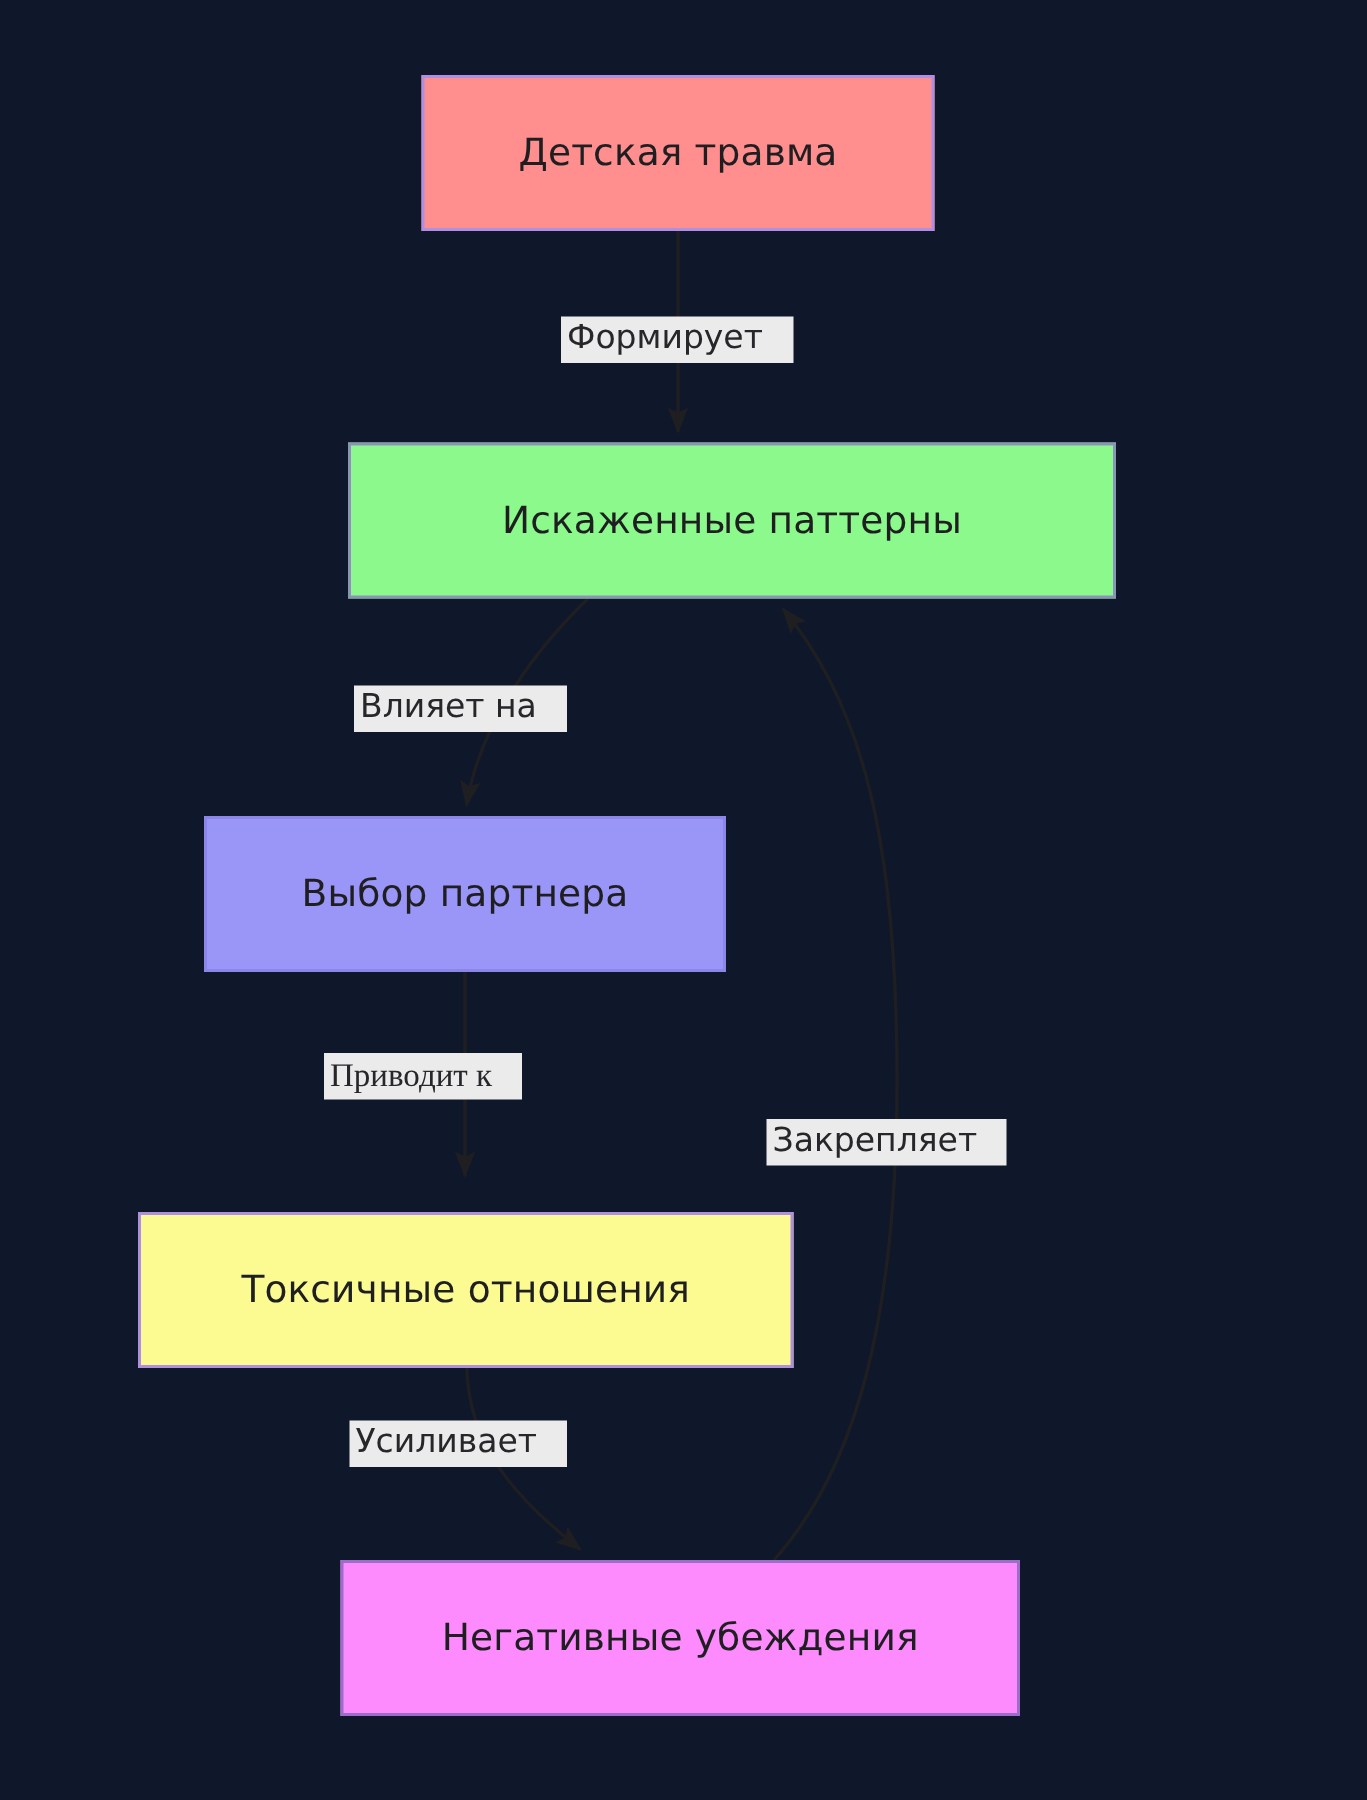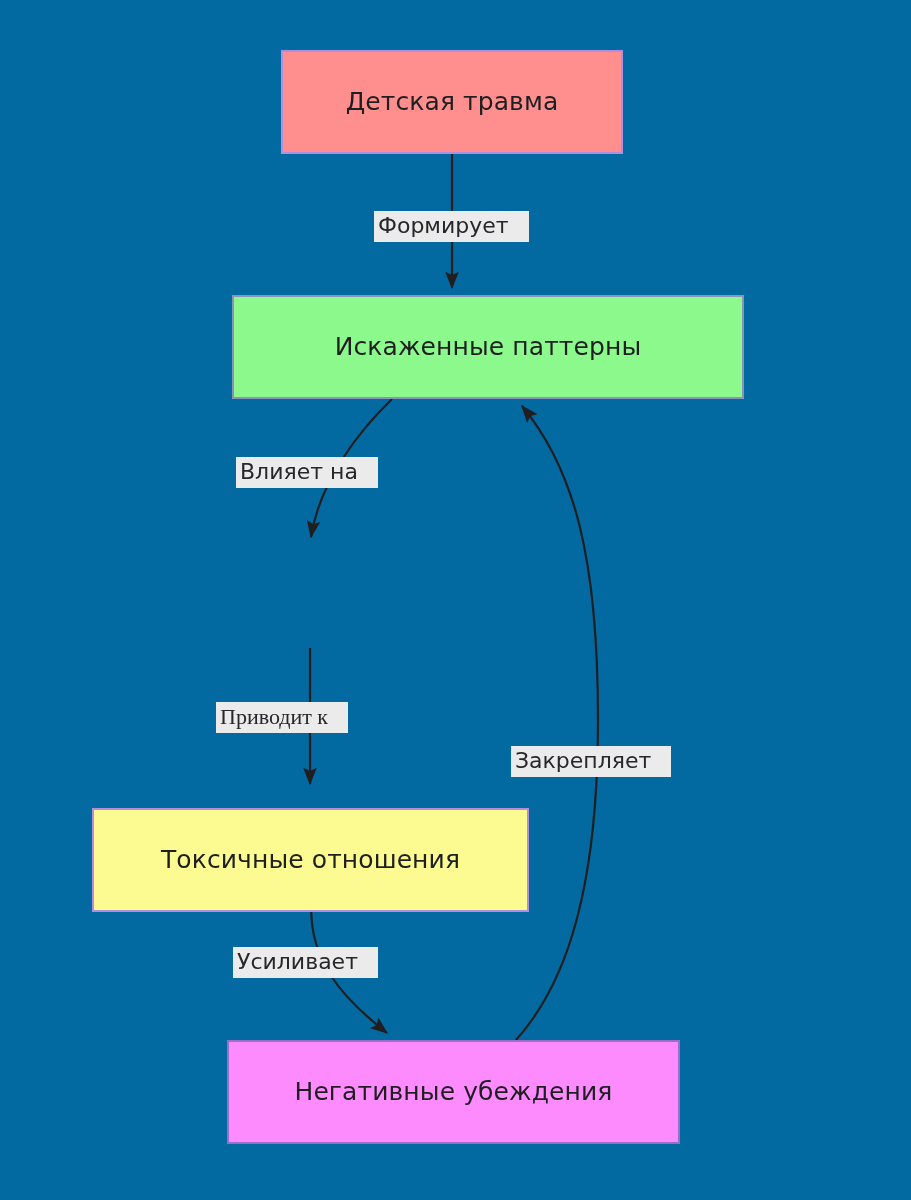"Детская травма" #flowchart { background: #0369a1 -> #0f172a }
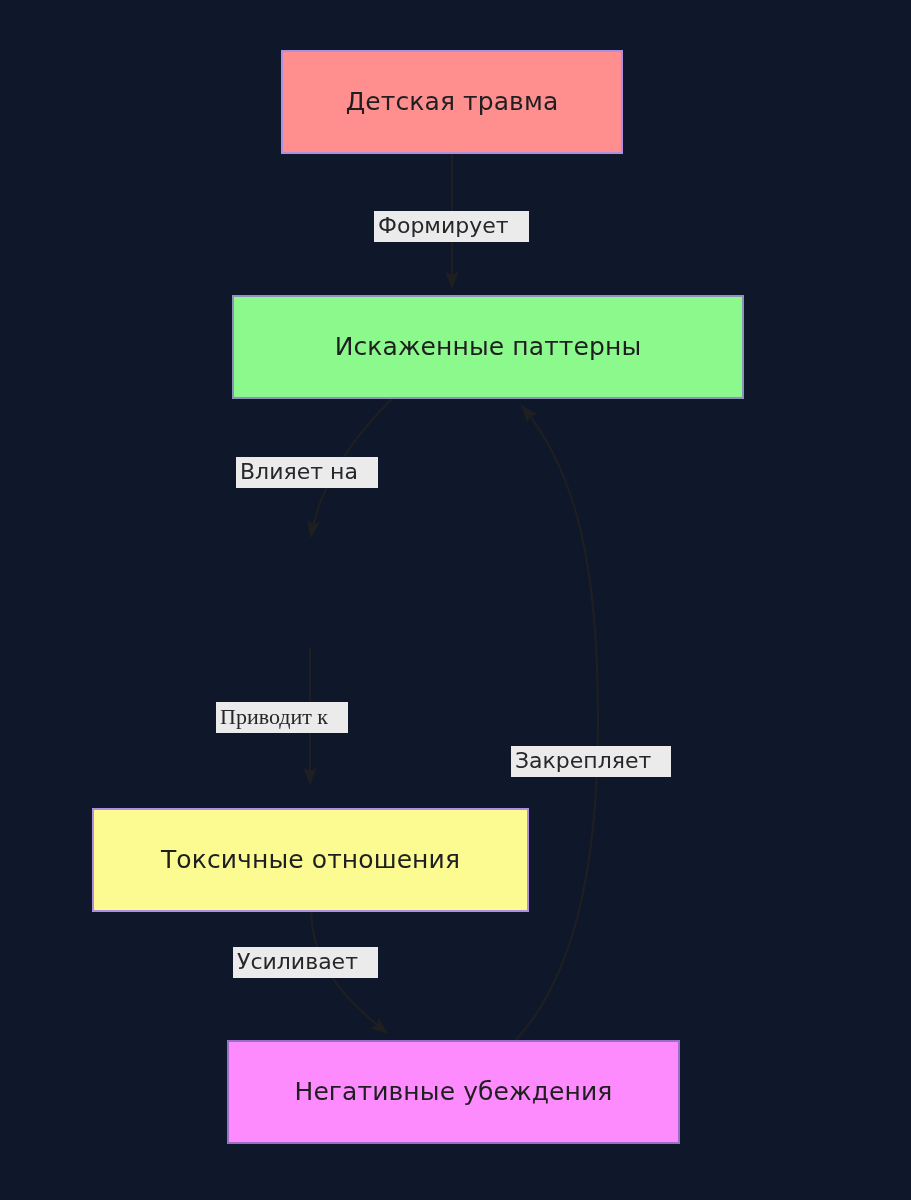"Выбор партнера" div.node { html: none -> <div> <span>Выбор партнера</span> </div> }
